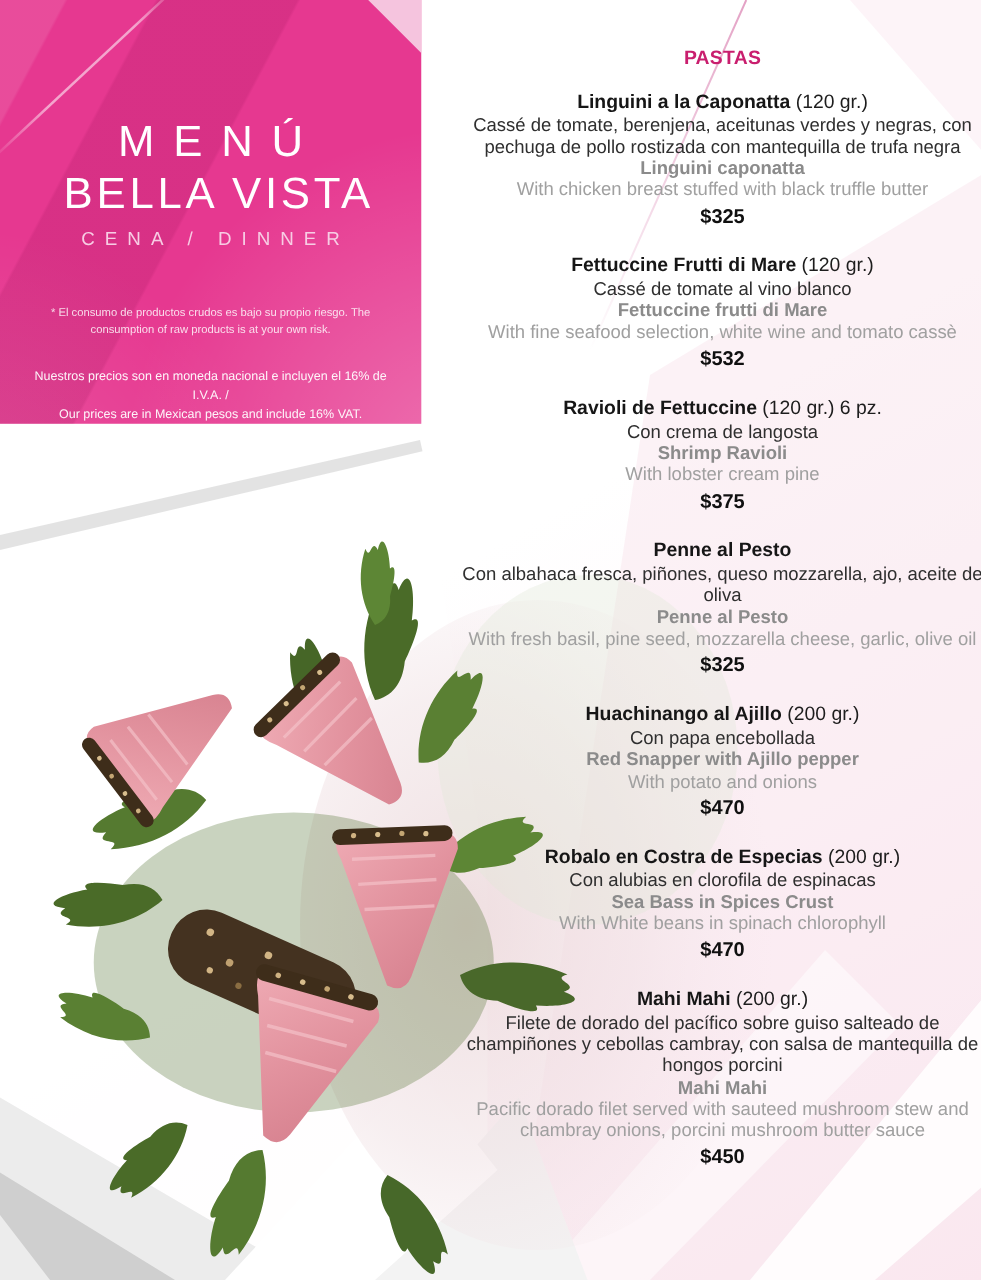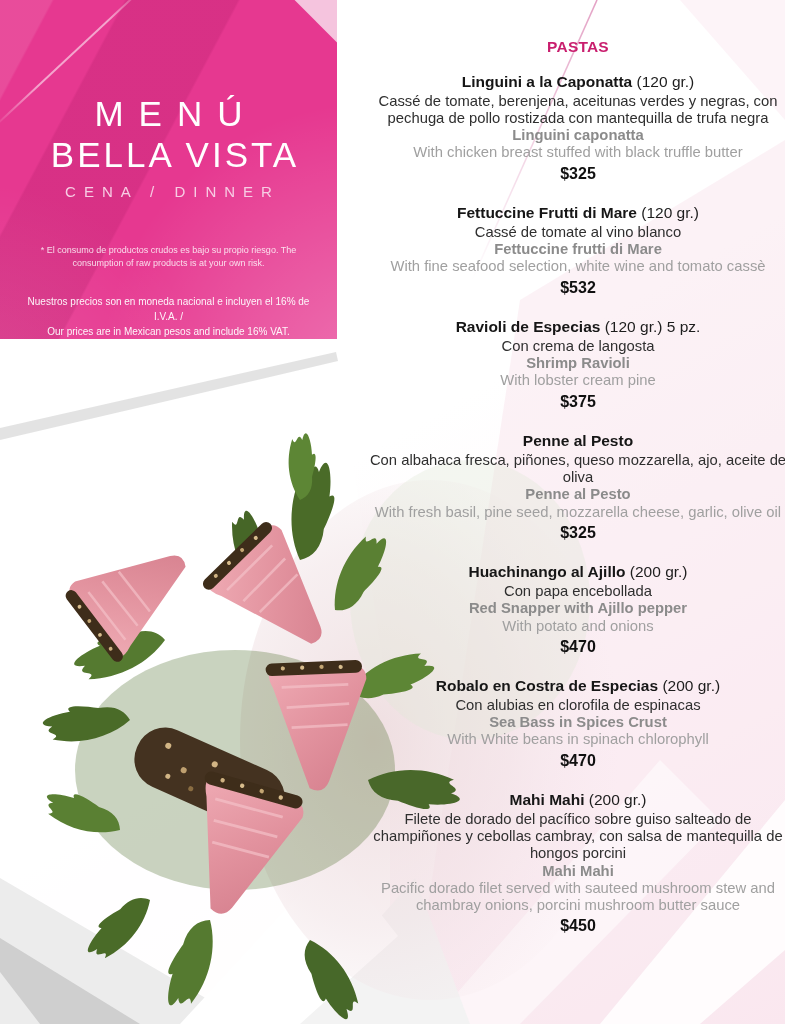"Ravioli de Especias" span { text: Especias -> Fettuccine }
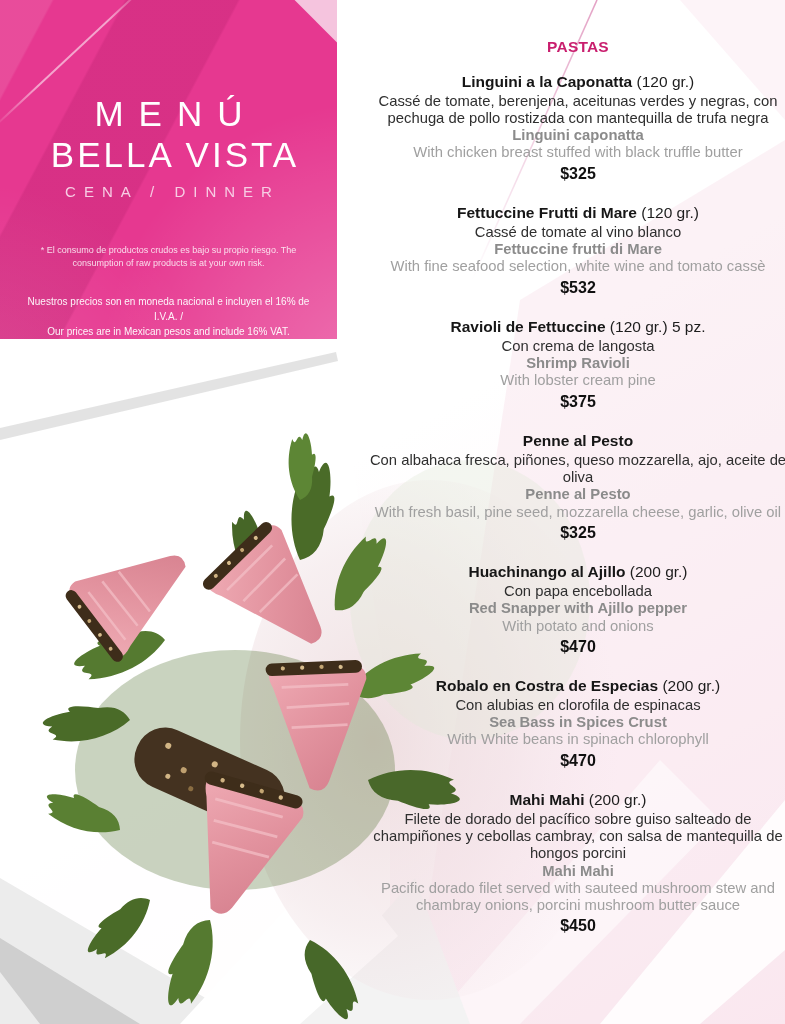"(120 gr.) 5 pz." span.item-portion { text: 5 -> 6 }
